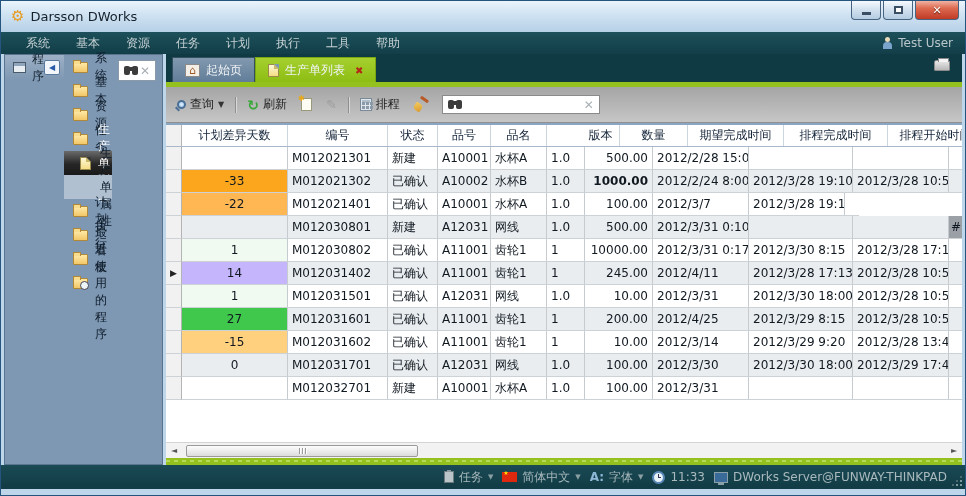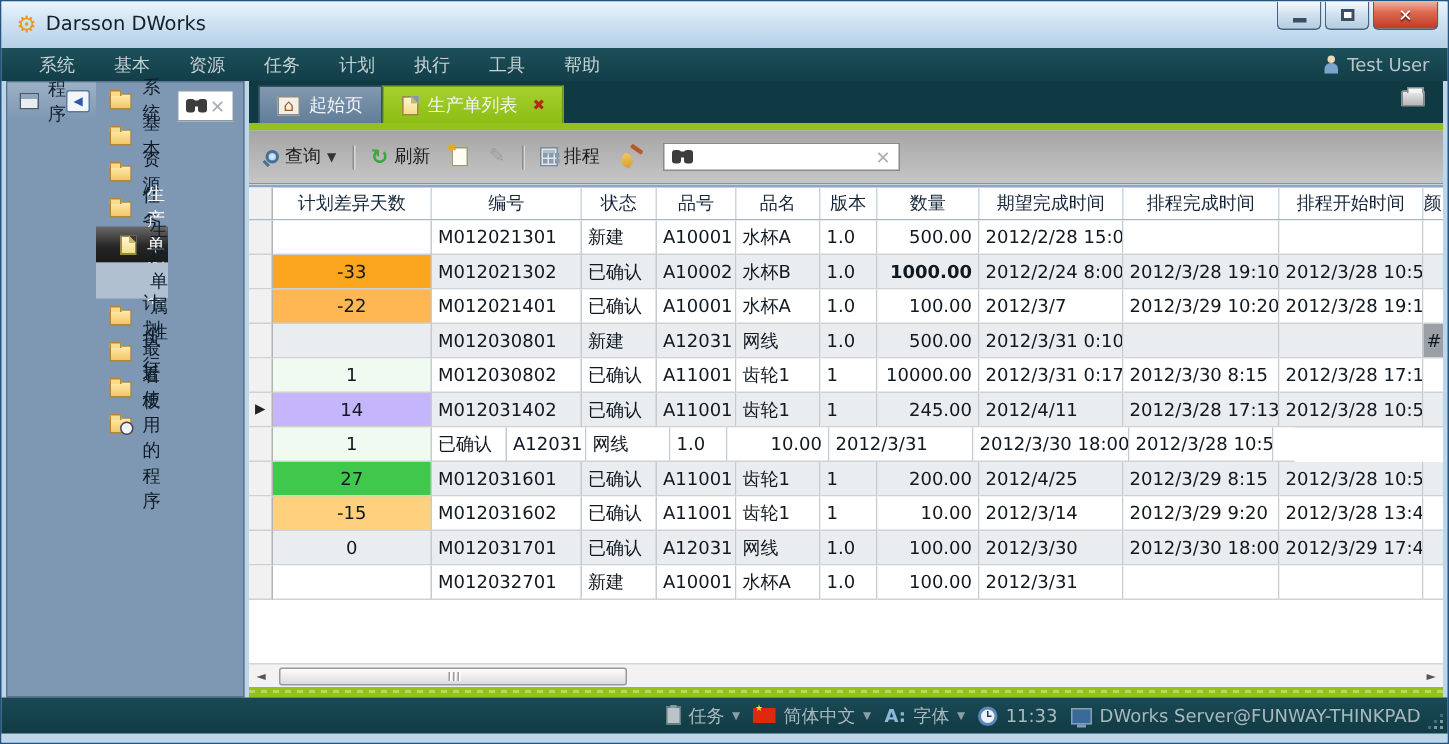"版本" div.hcell { margin-left: none -> 35px }
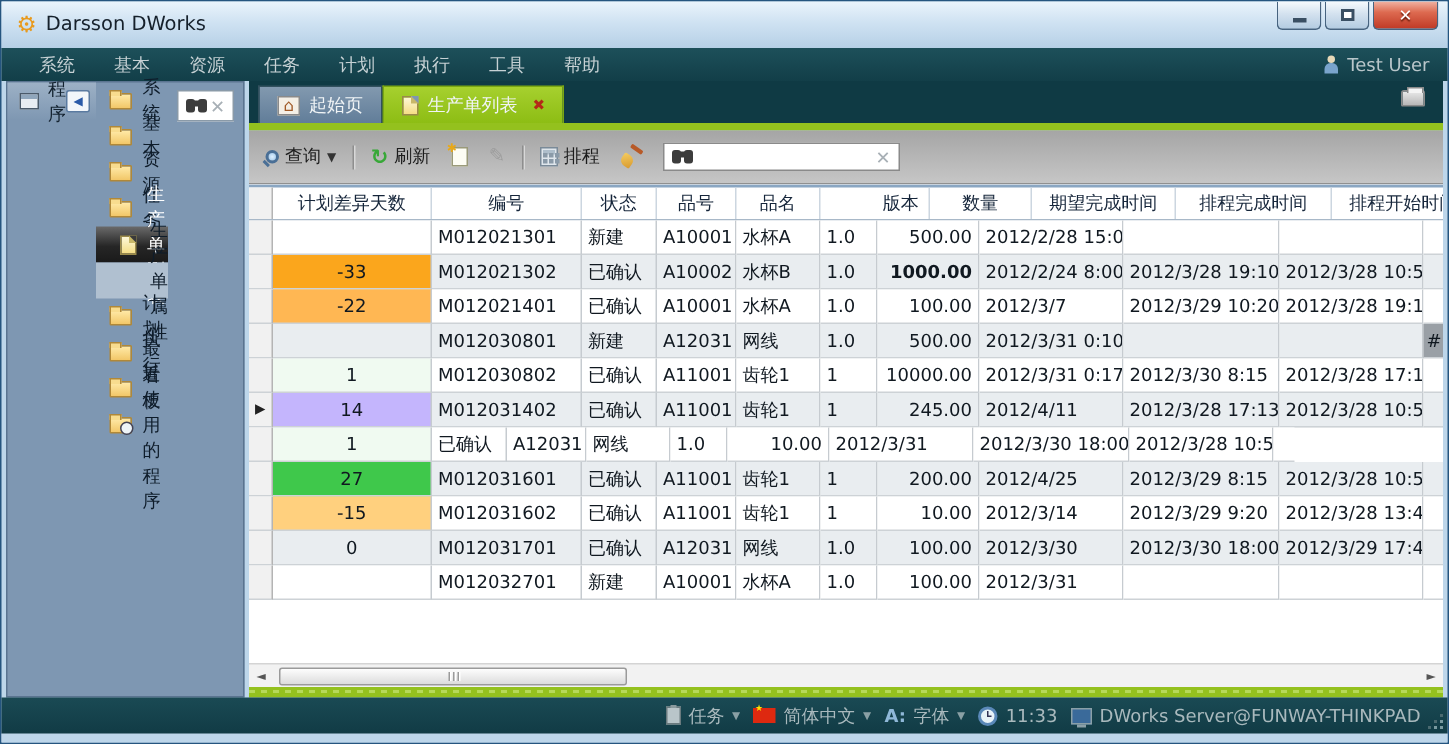"2012/3/29 10:20" div.cell { html: <div>2012/3/29 10:20</div> -> none }
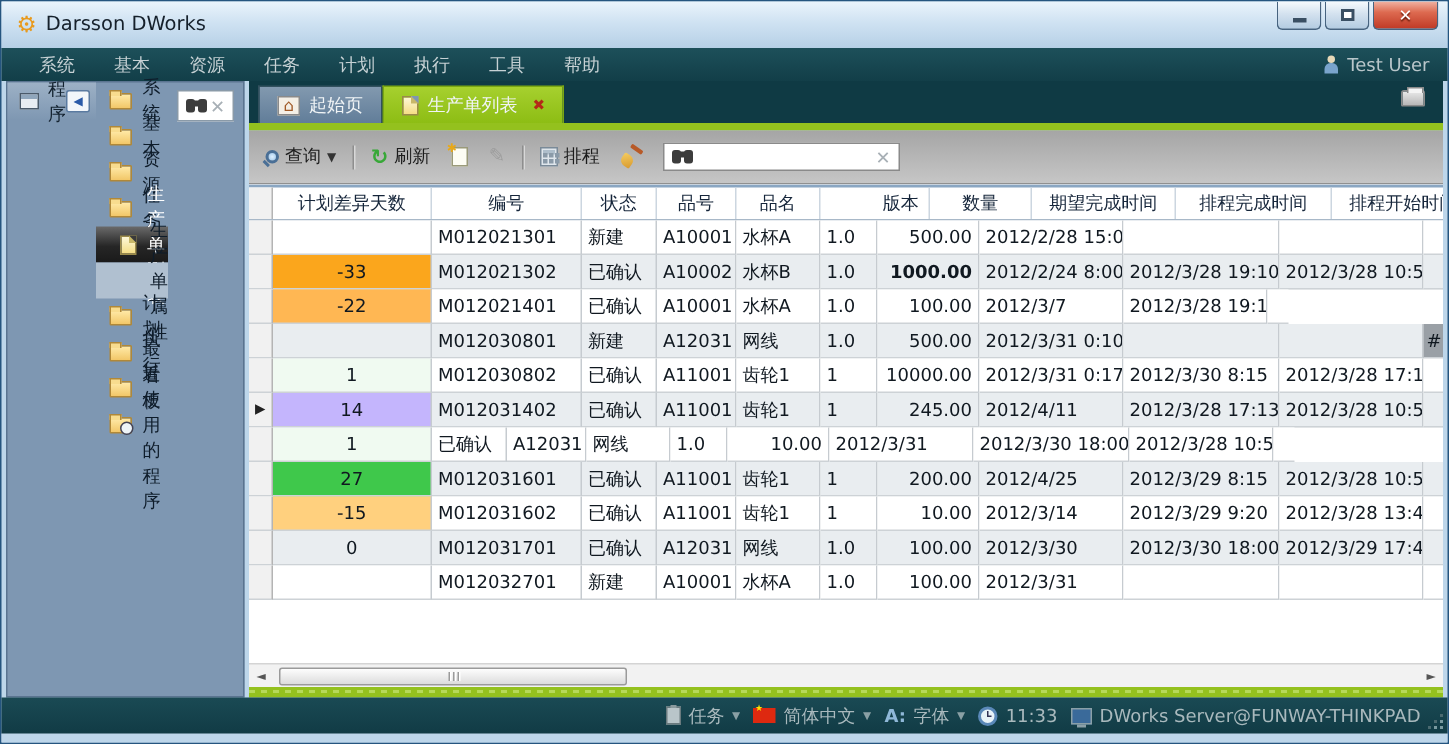"M012031501" div.cell { html: none -> <div>M012031501</div> }
